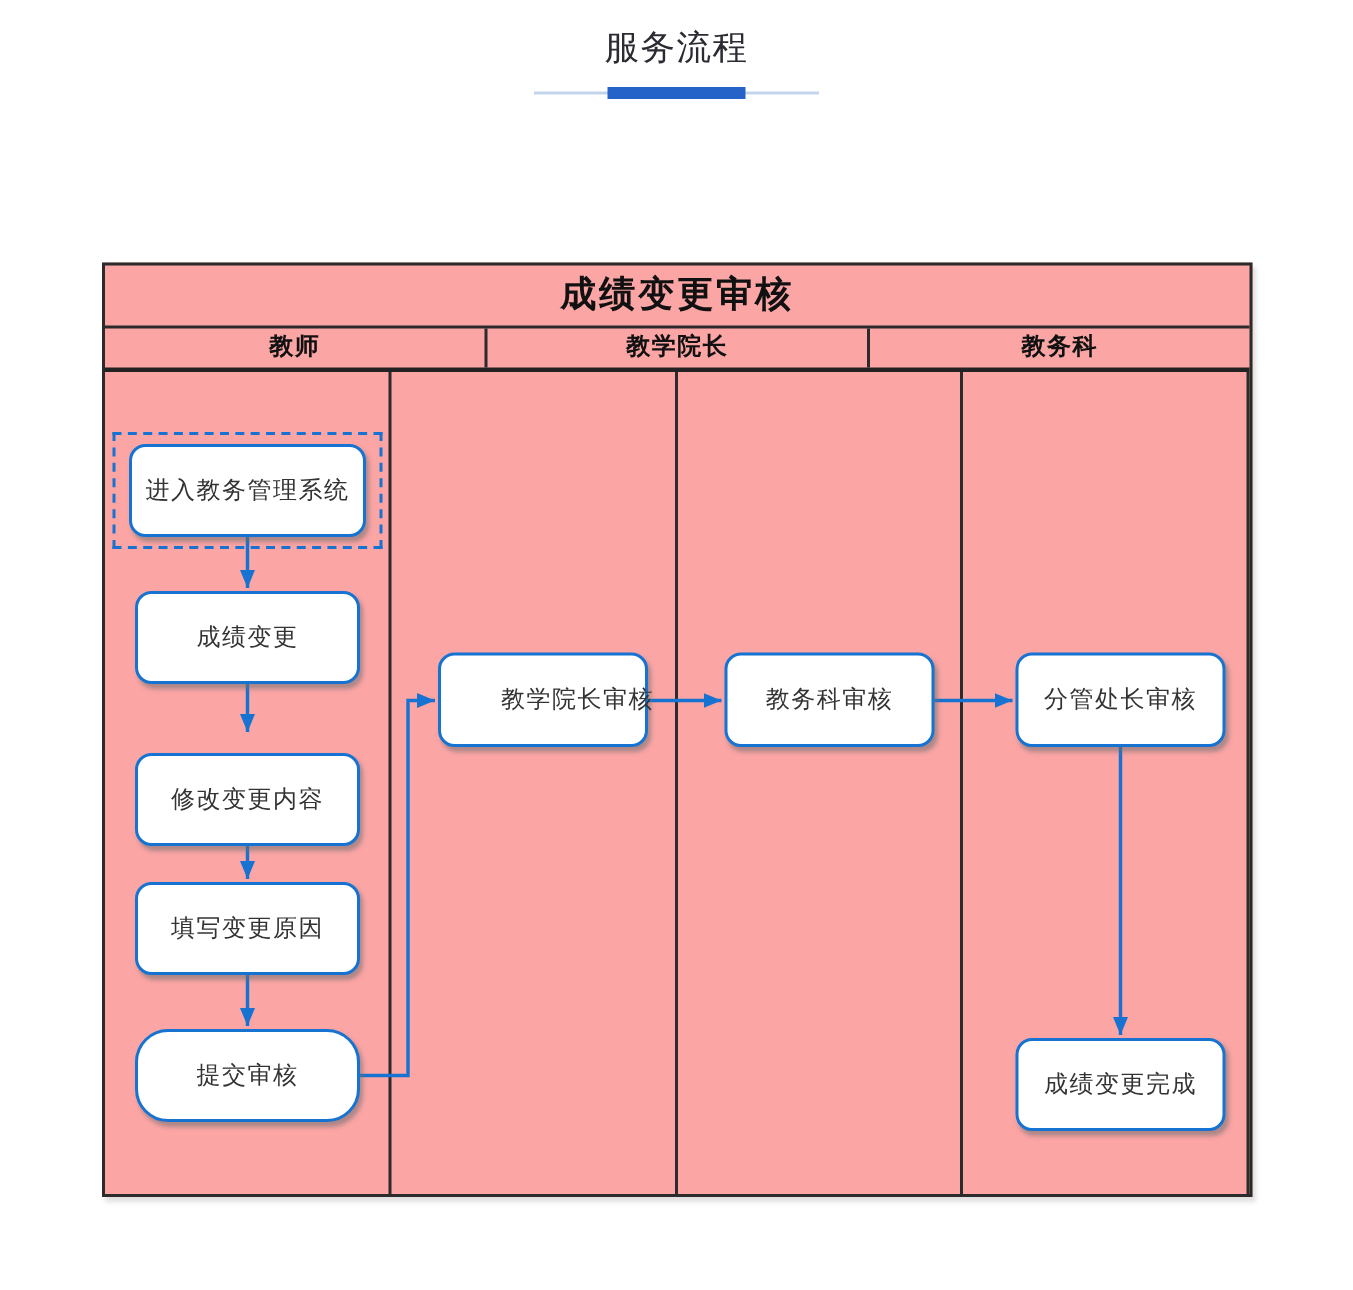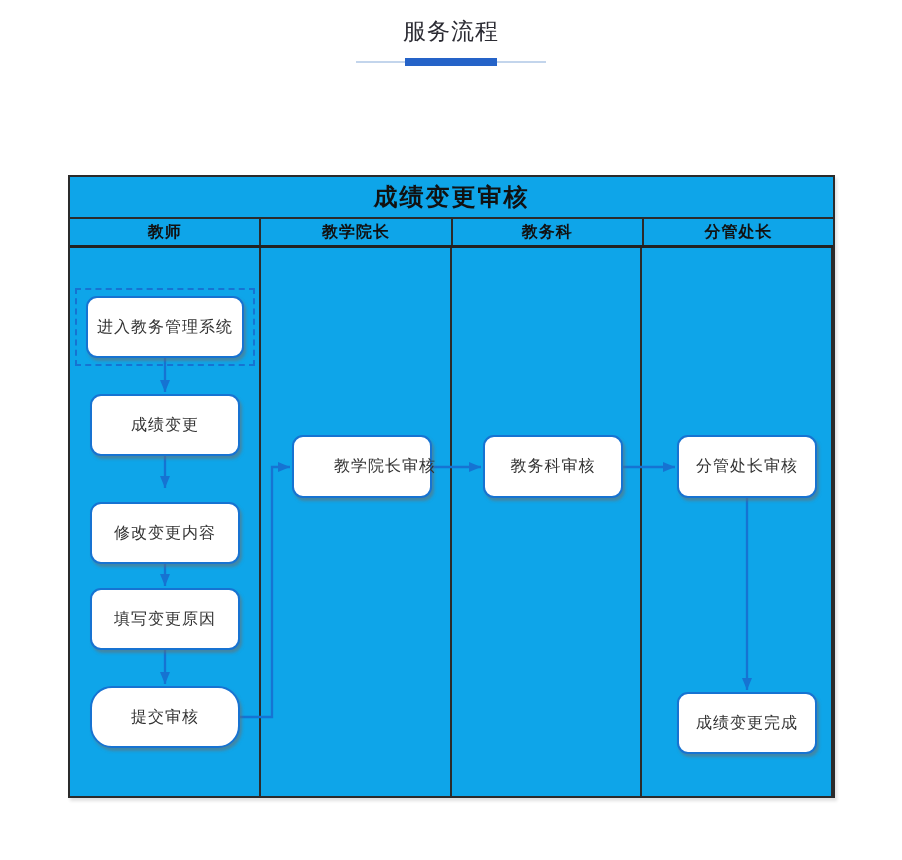"成绩变更审核" .flowchart { background: #0ea5e9 -> #fca5a5 }
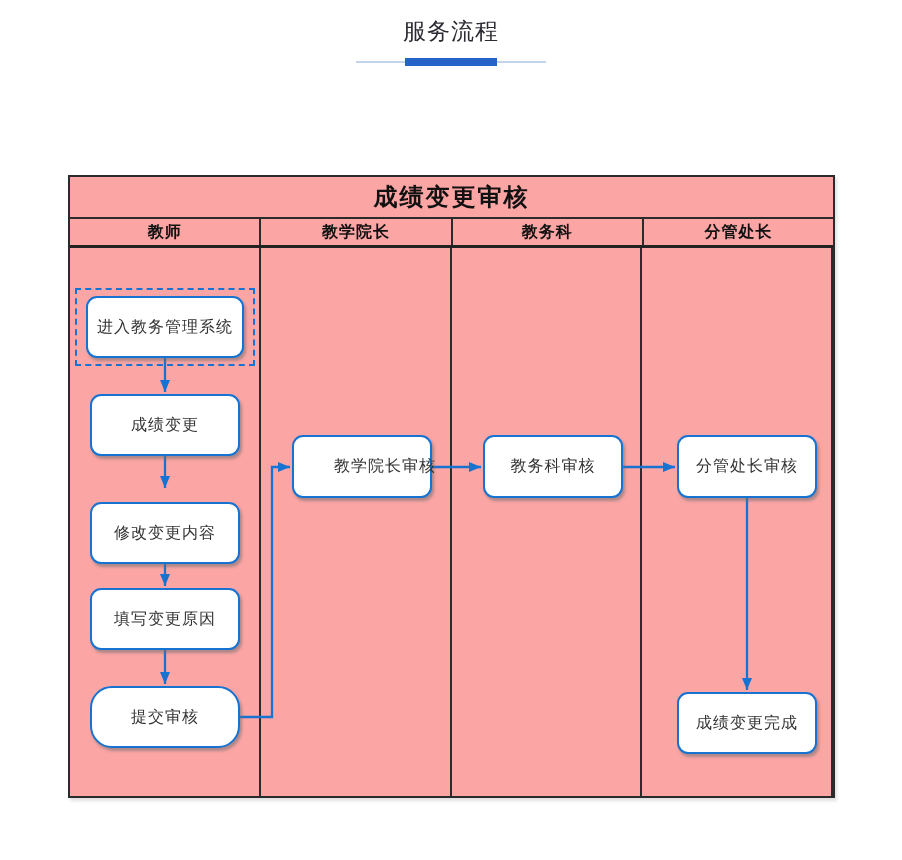"分管处长" div.hcell { html: <div>分管处长</div> -> none }
